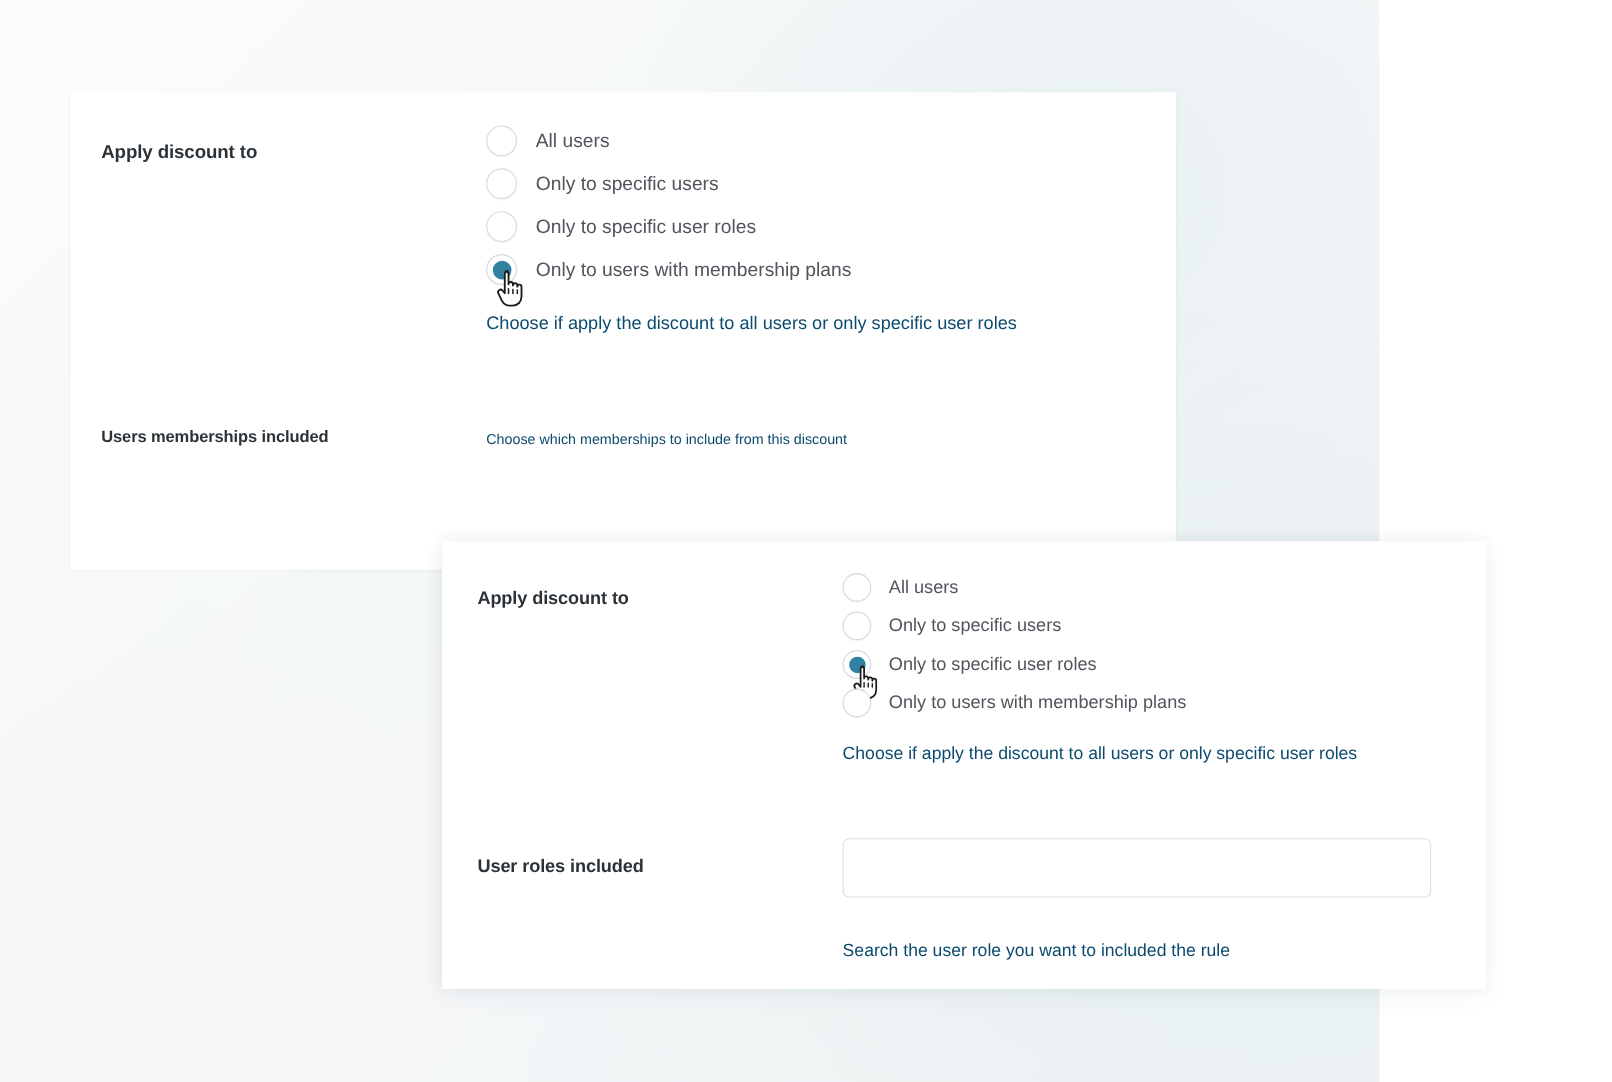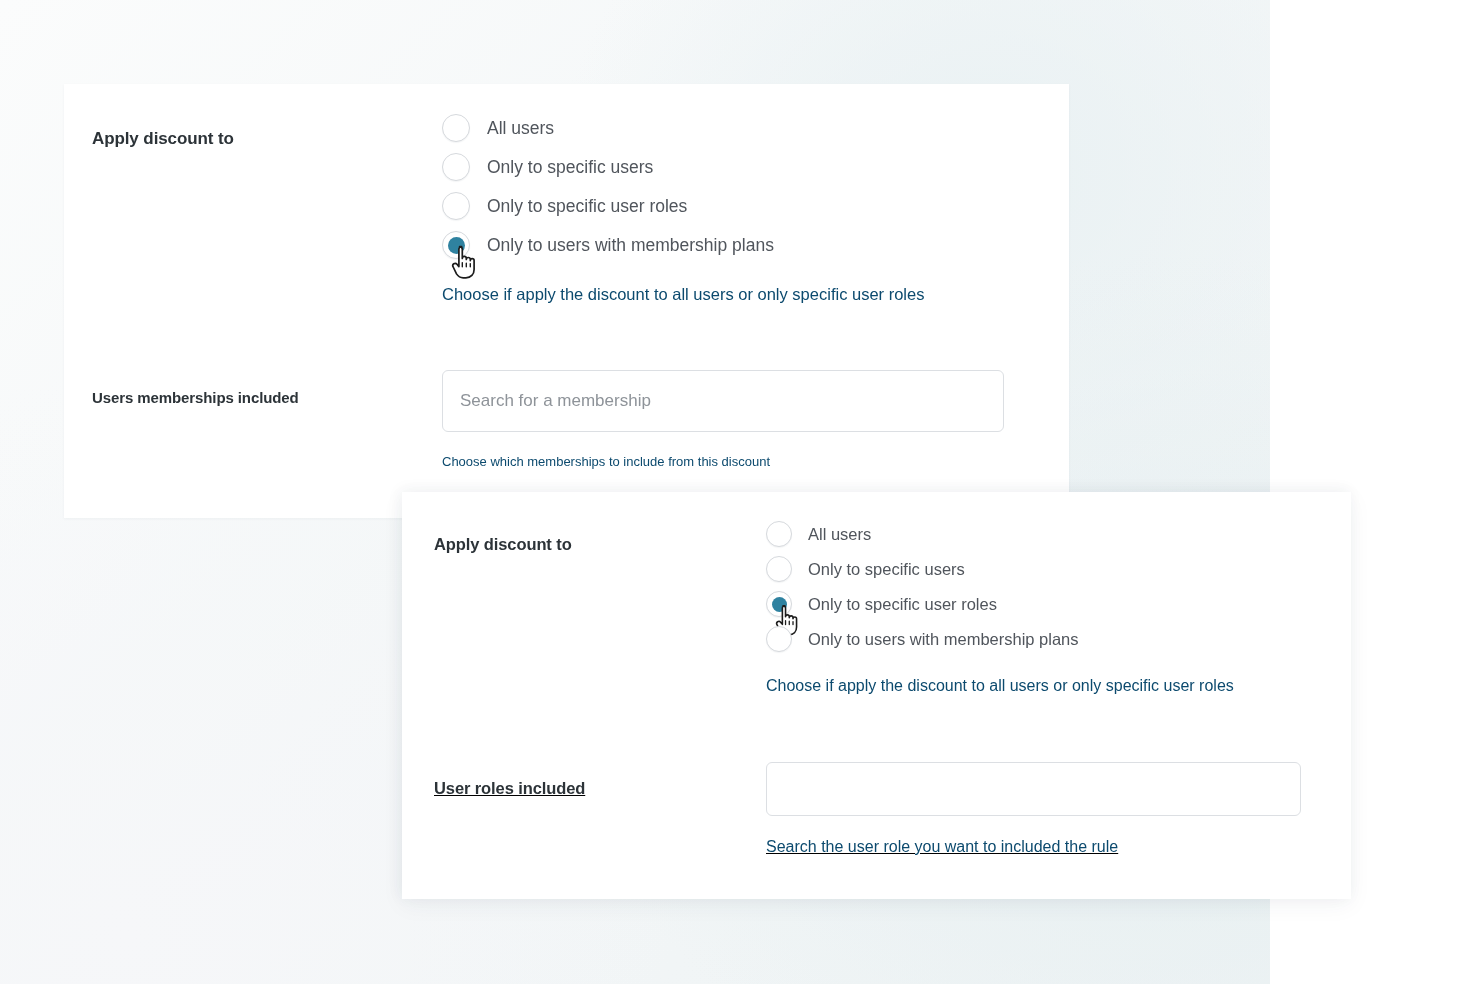"Apply discount to" .stage { padding-left: 16px -> none }
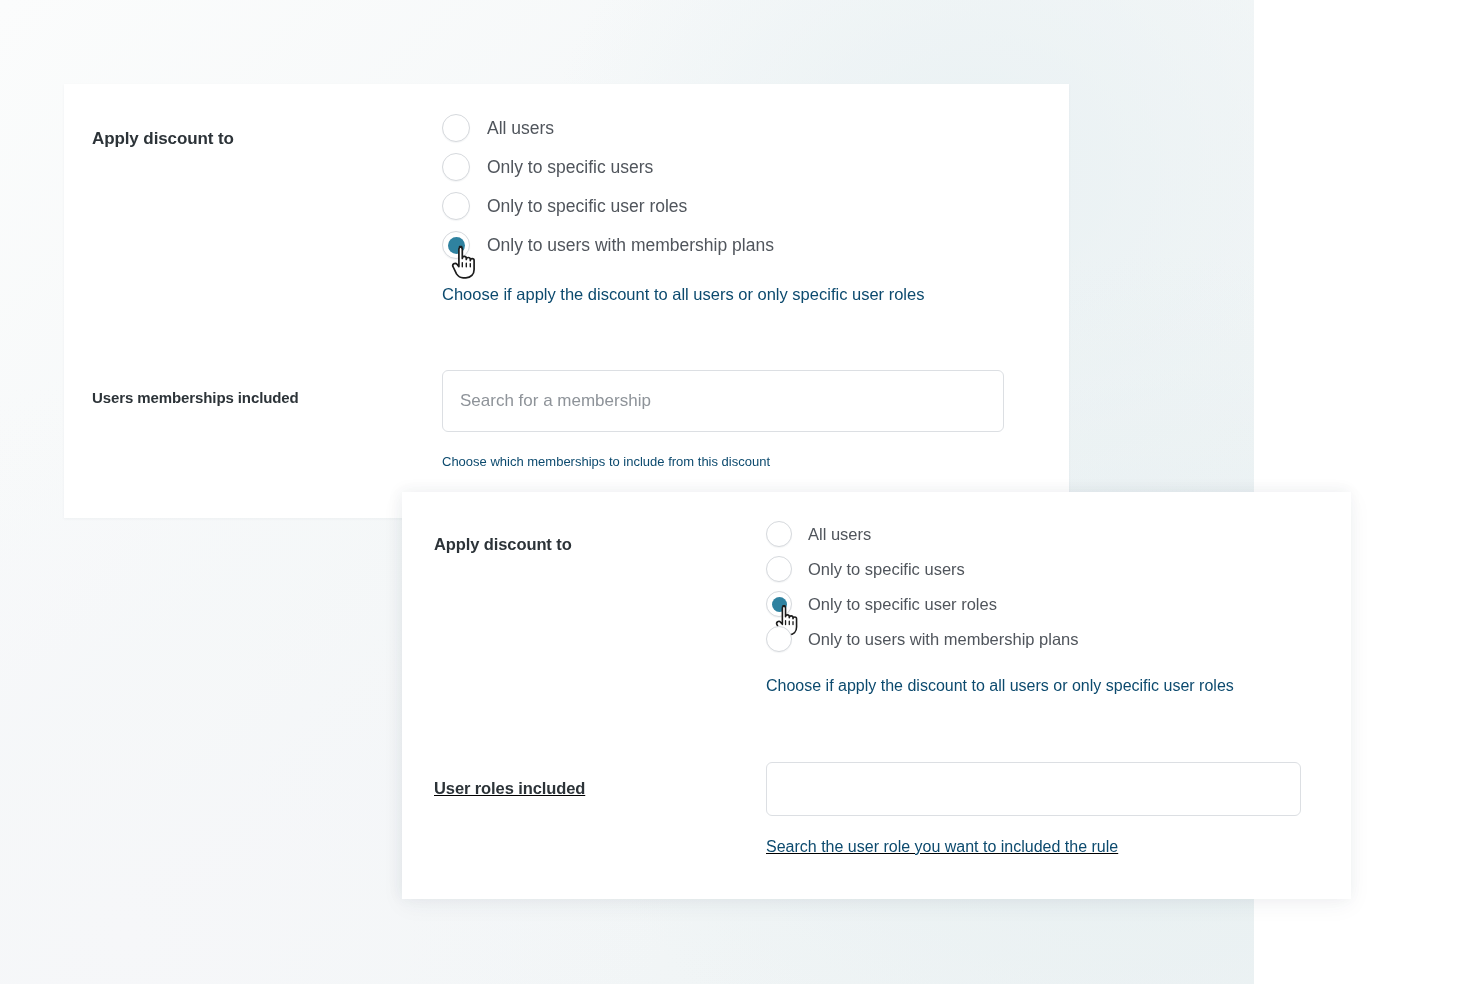"Search for a membership" input.text-input { html: <input> -> none }
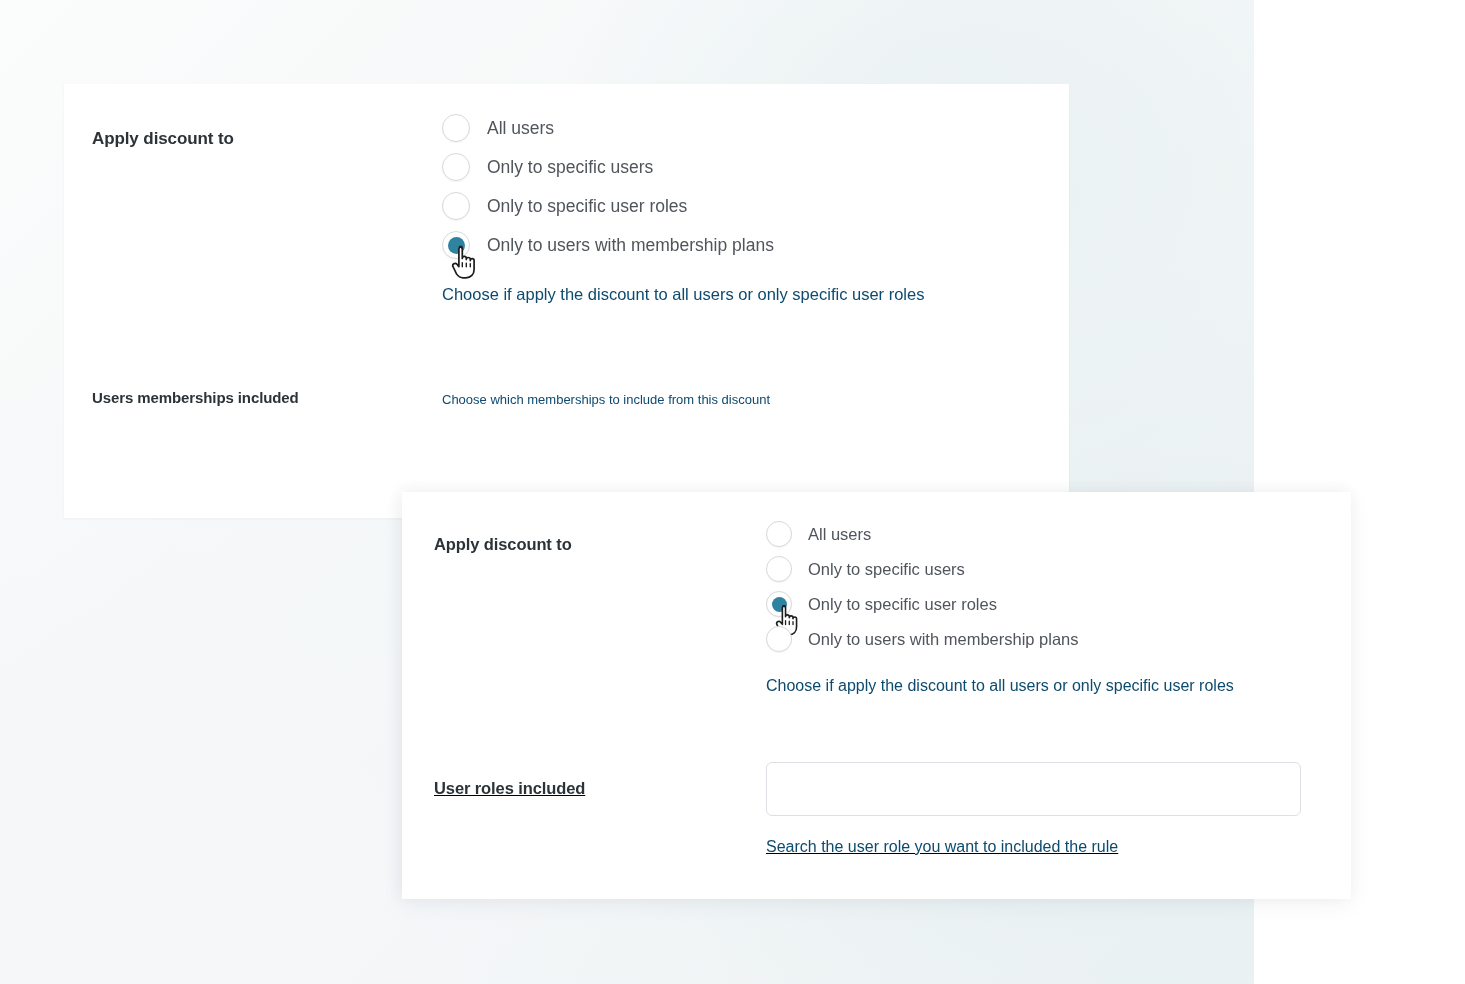"User roles included" .front .field-row--roles { text-decoration: underline -> none }
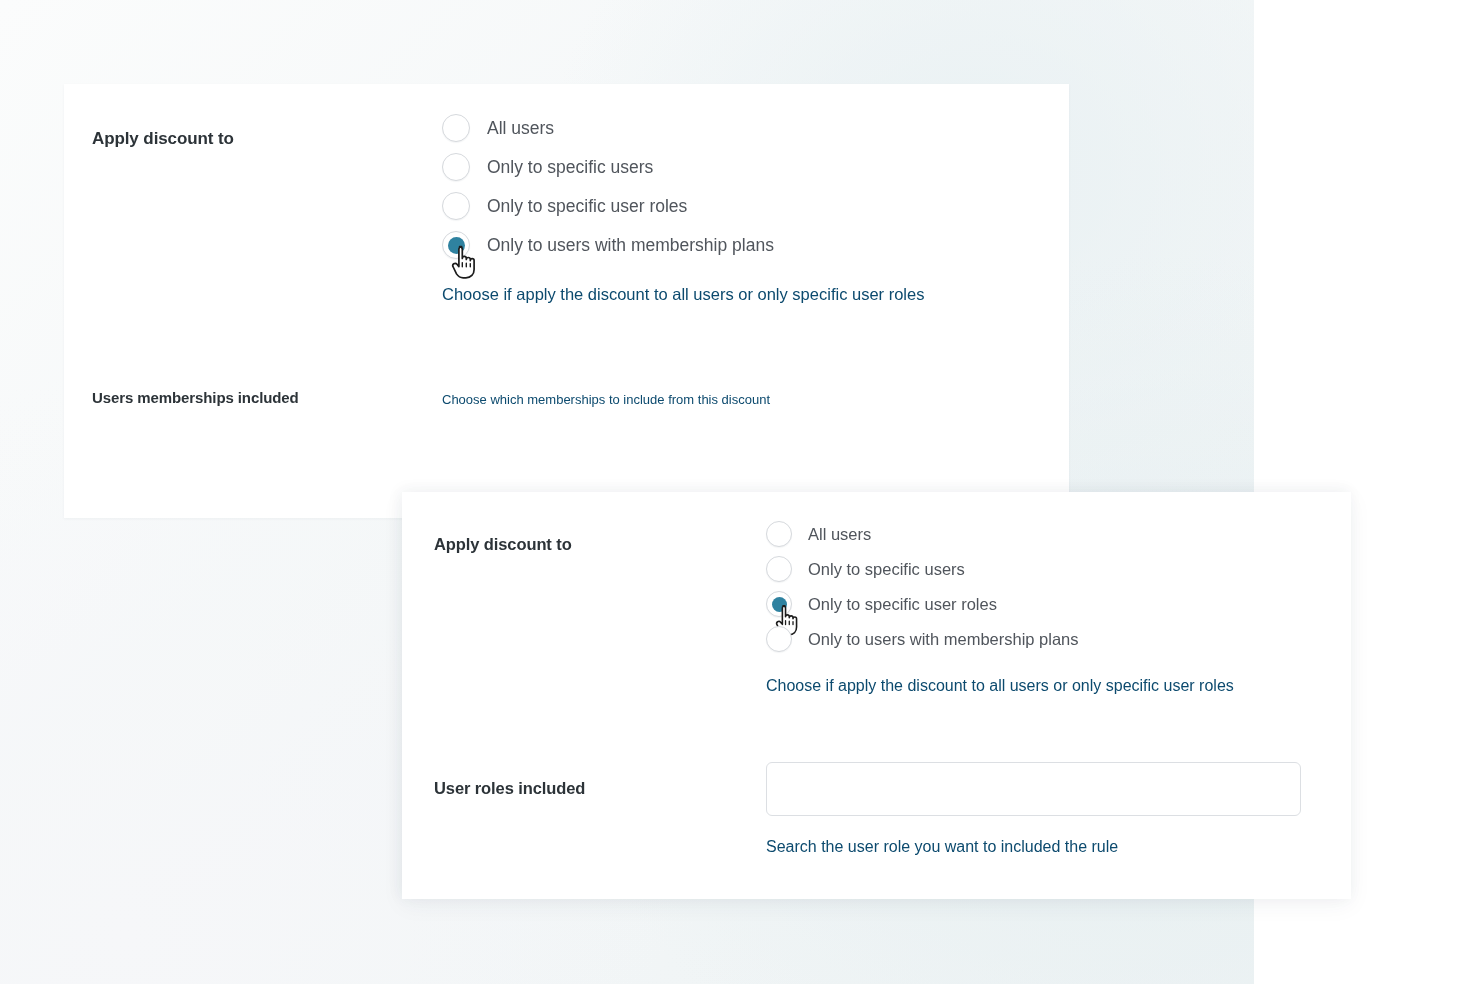"Search the user role you" .front .help-text--roles { margin-top: 22px -> 40px }
